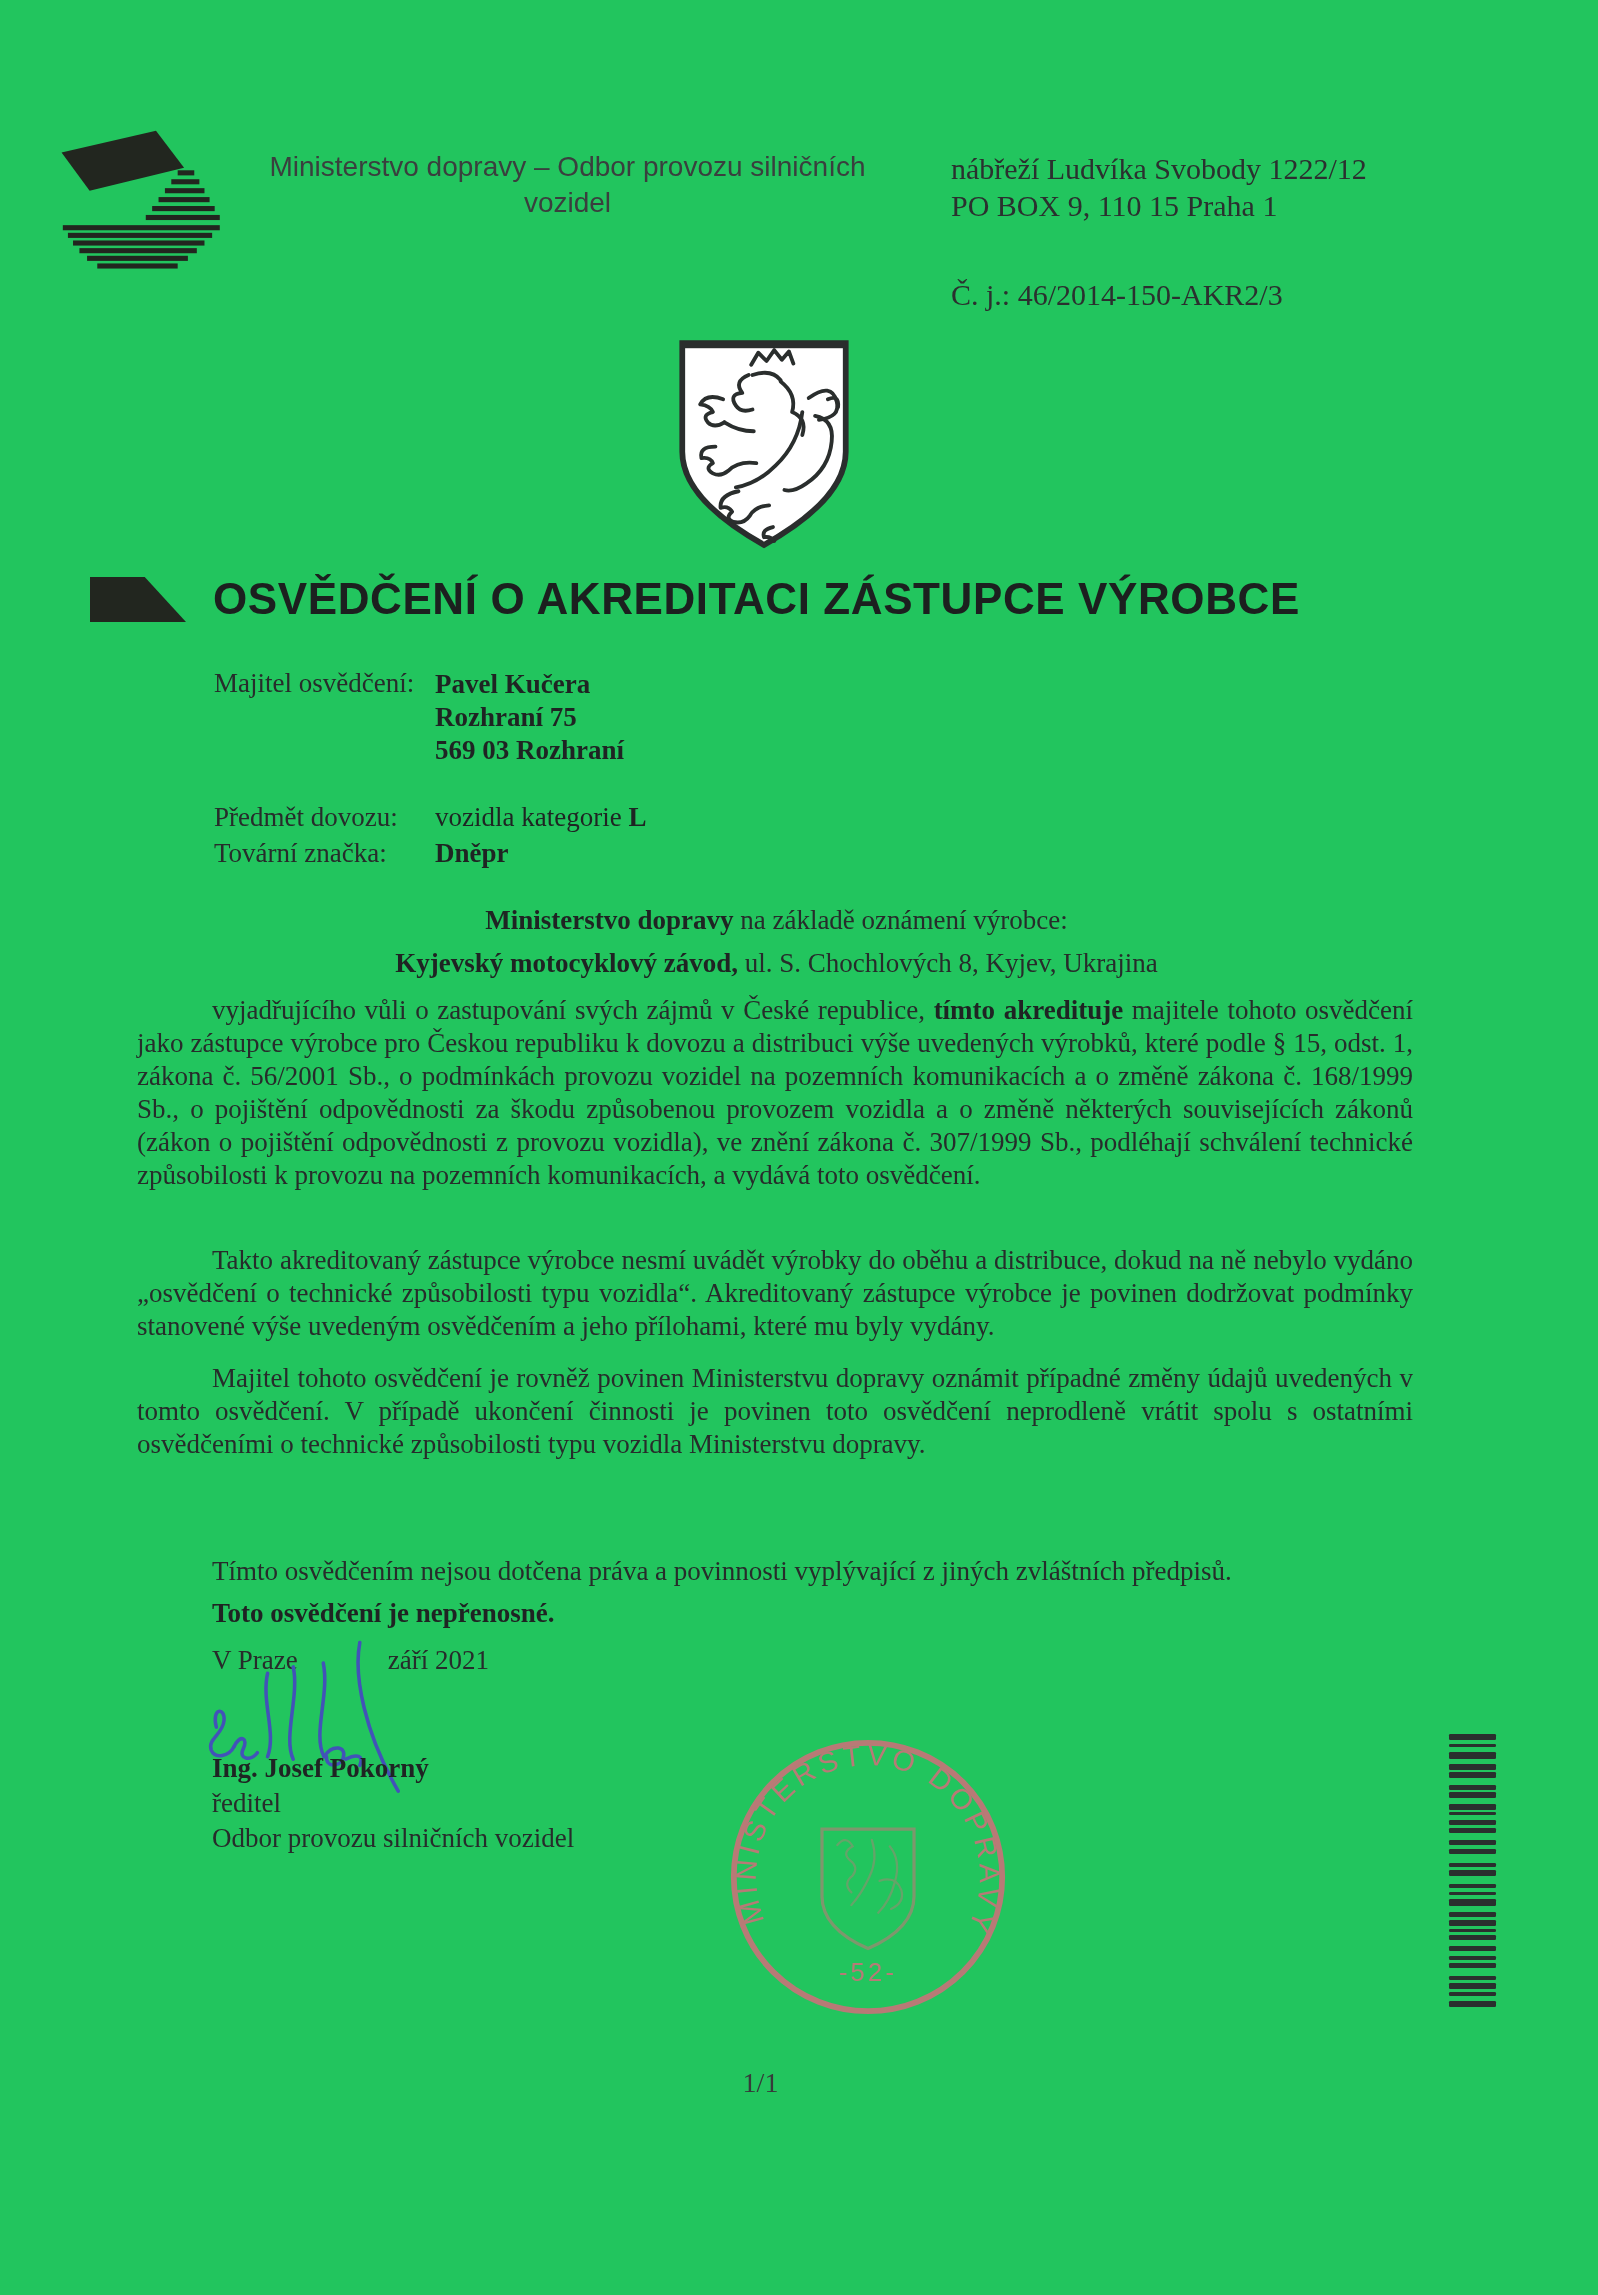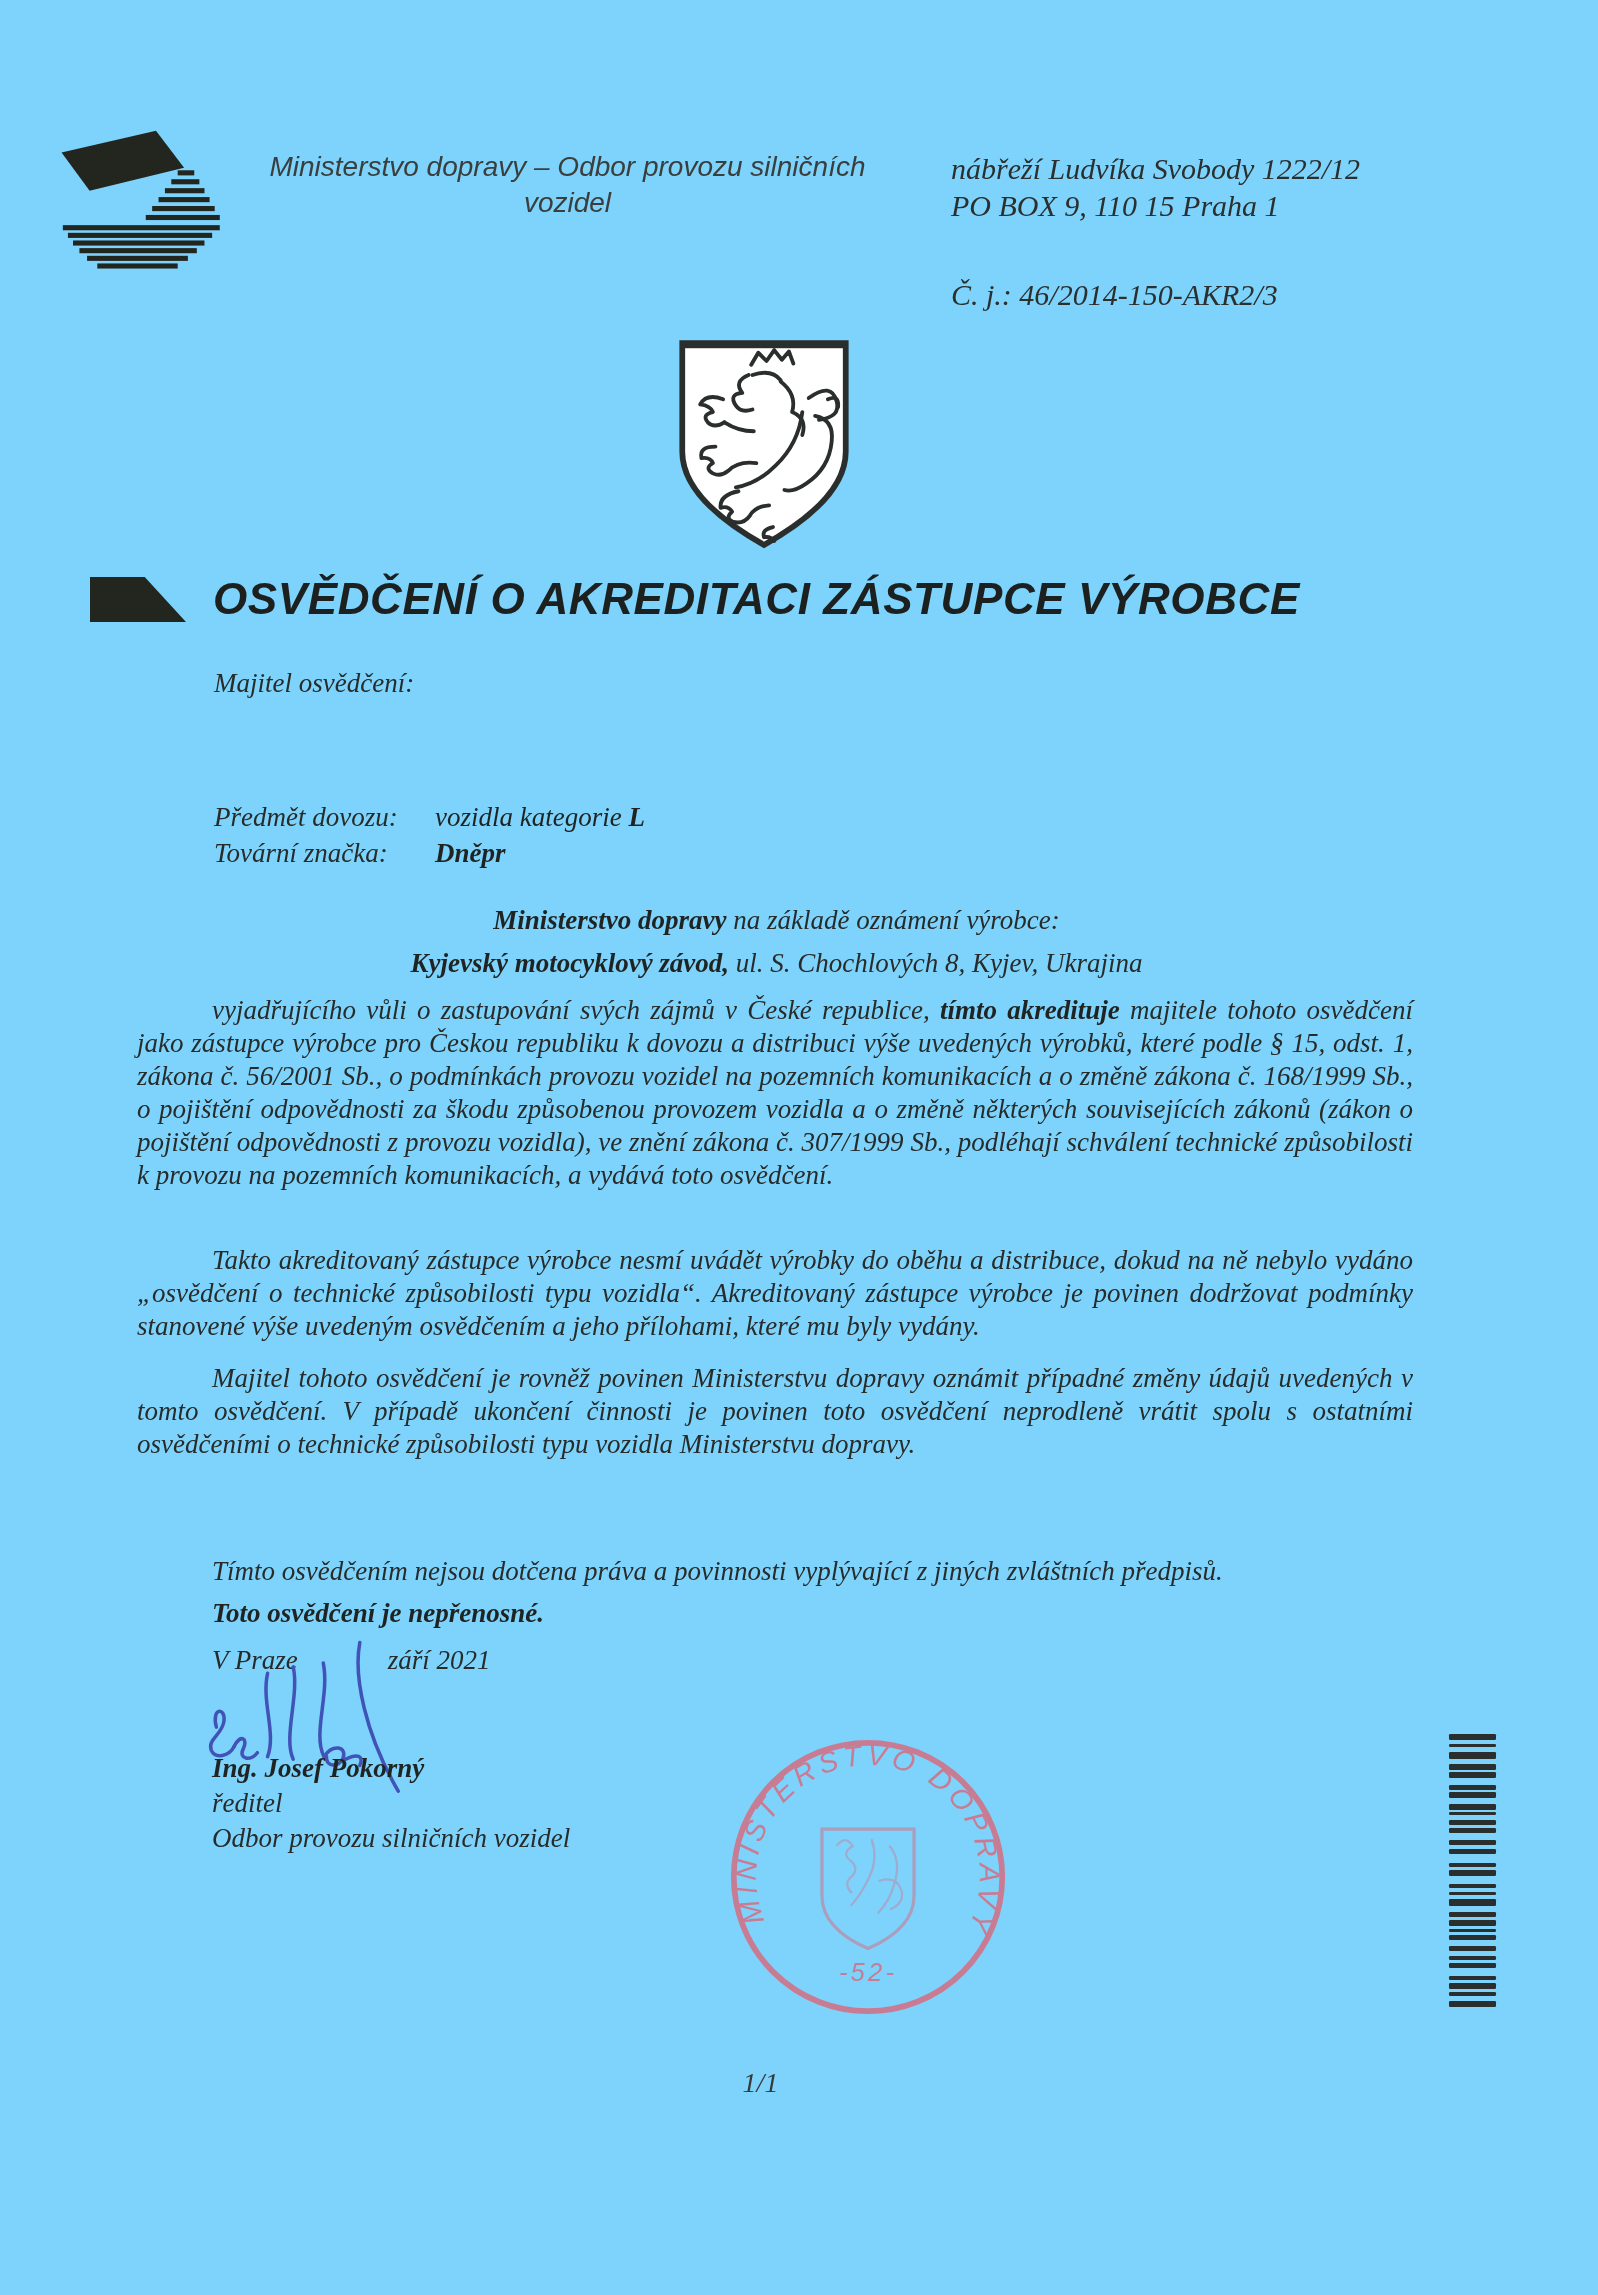"Ministerstvo dopravy – Odbor provozu" .page { background: #7dd3fc -> #22c55e; font-style: italic -> none }
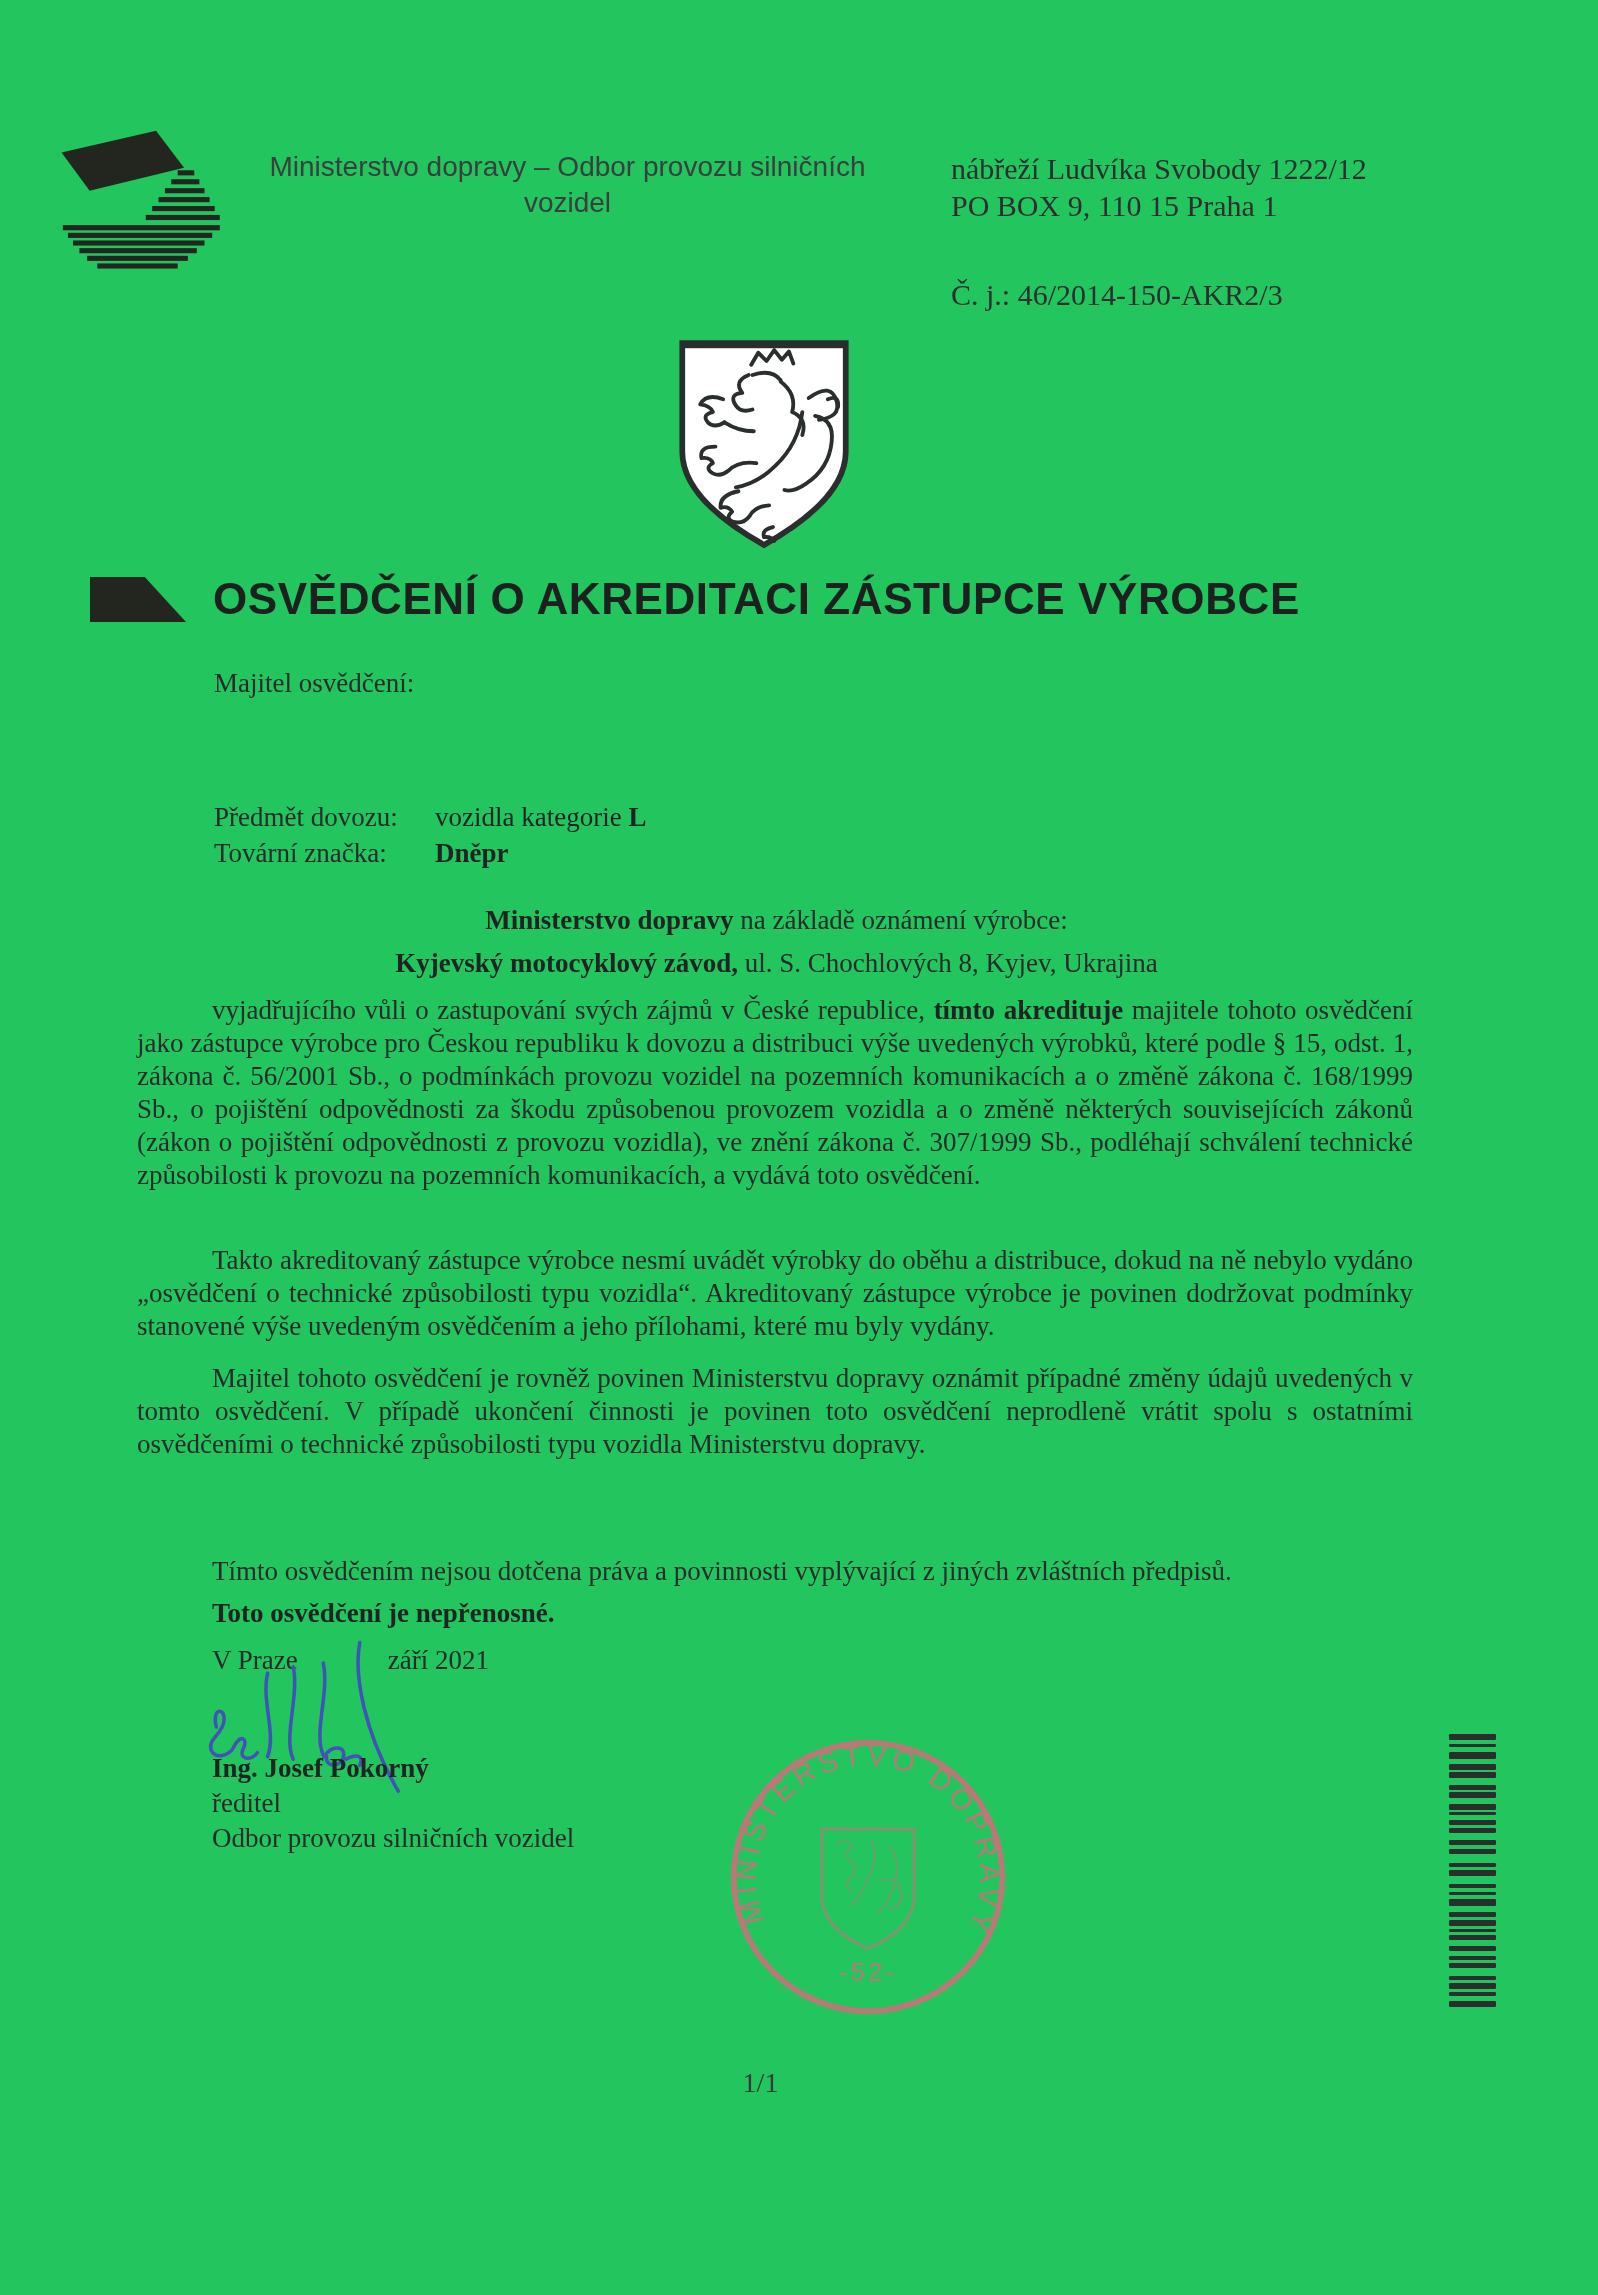"Pavel Kučera" div.abs { html: none -> <div> <div>Pavel Kučera</div> <div>Rozhraní 75</div> <div>569 03 Rozhraní</div> </div> }
